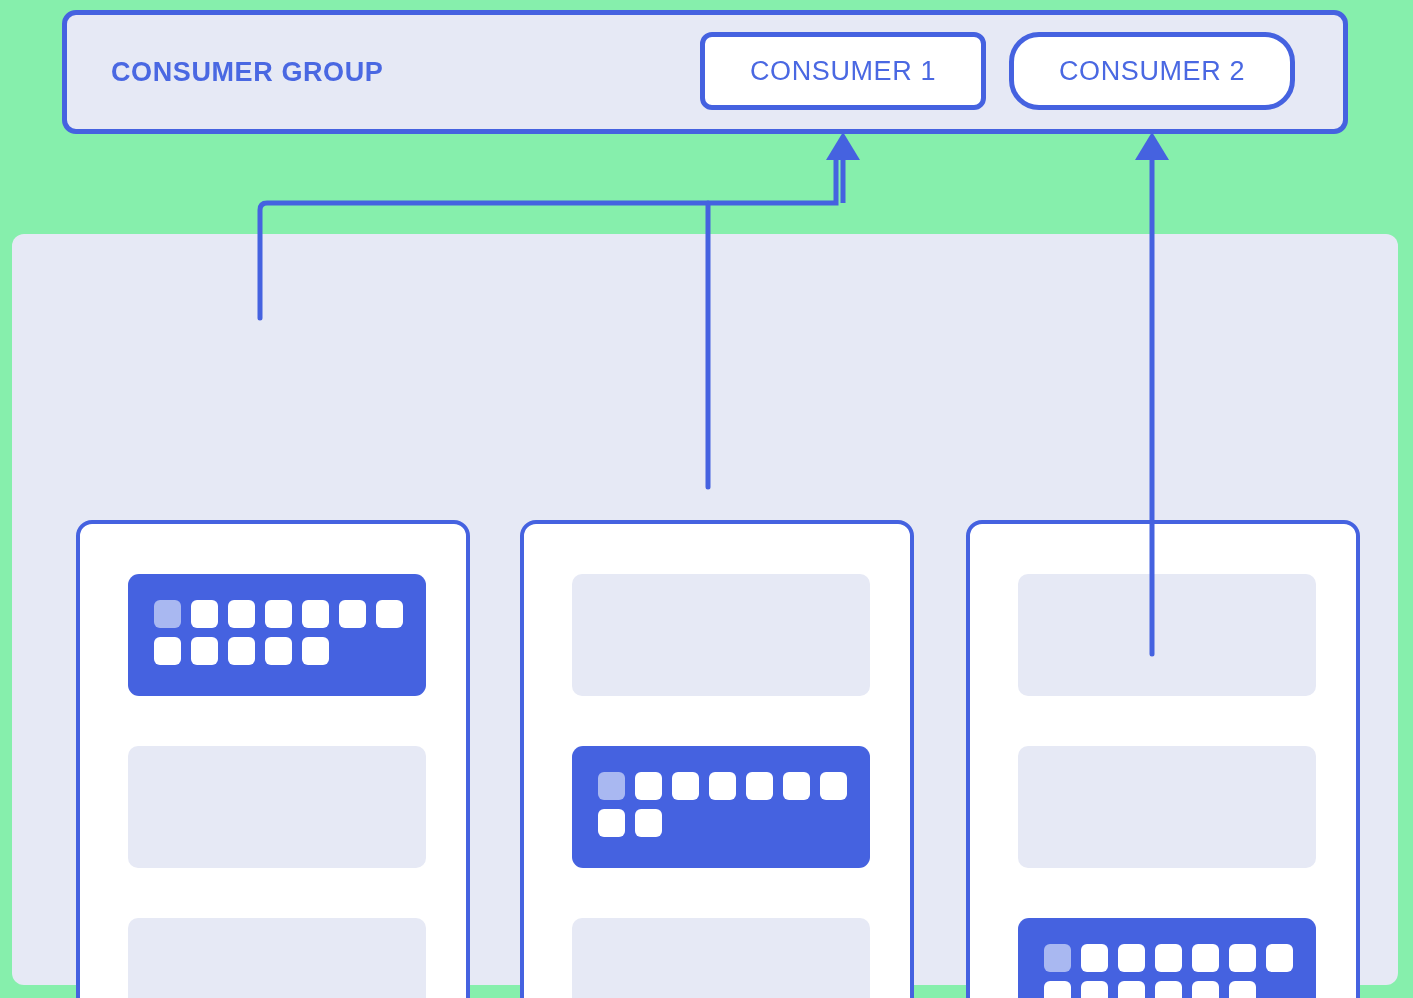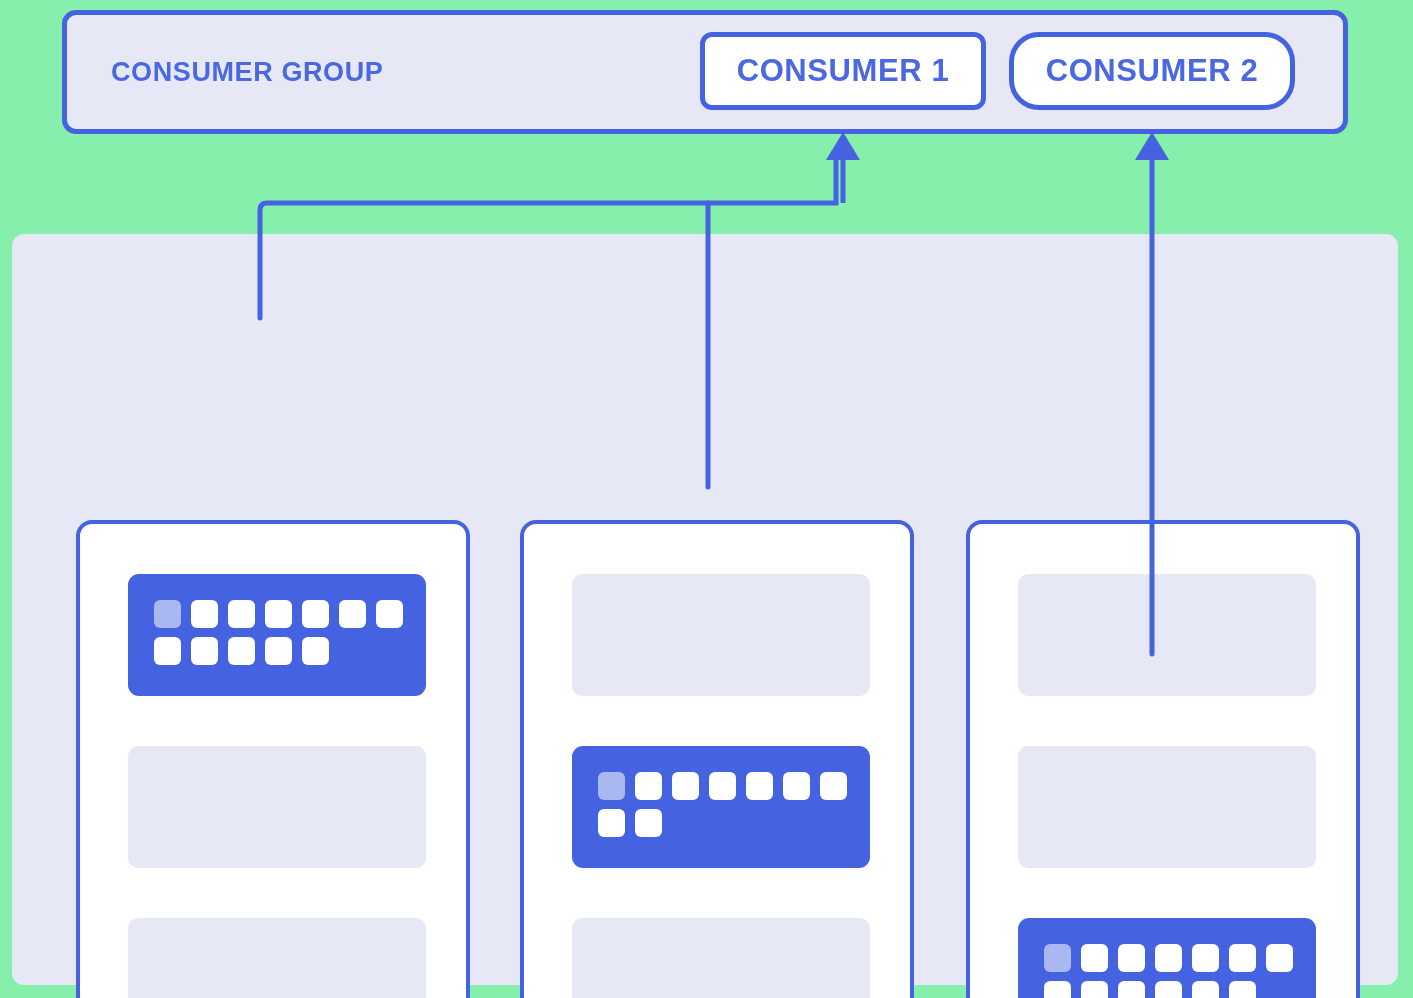"CONSUMER 1" .consumer-chip span { font-size: 31px -> 27px; font-weight: bold -> normal }
